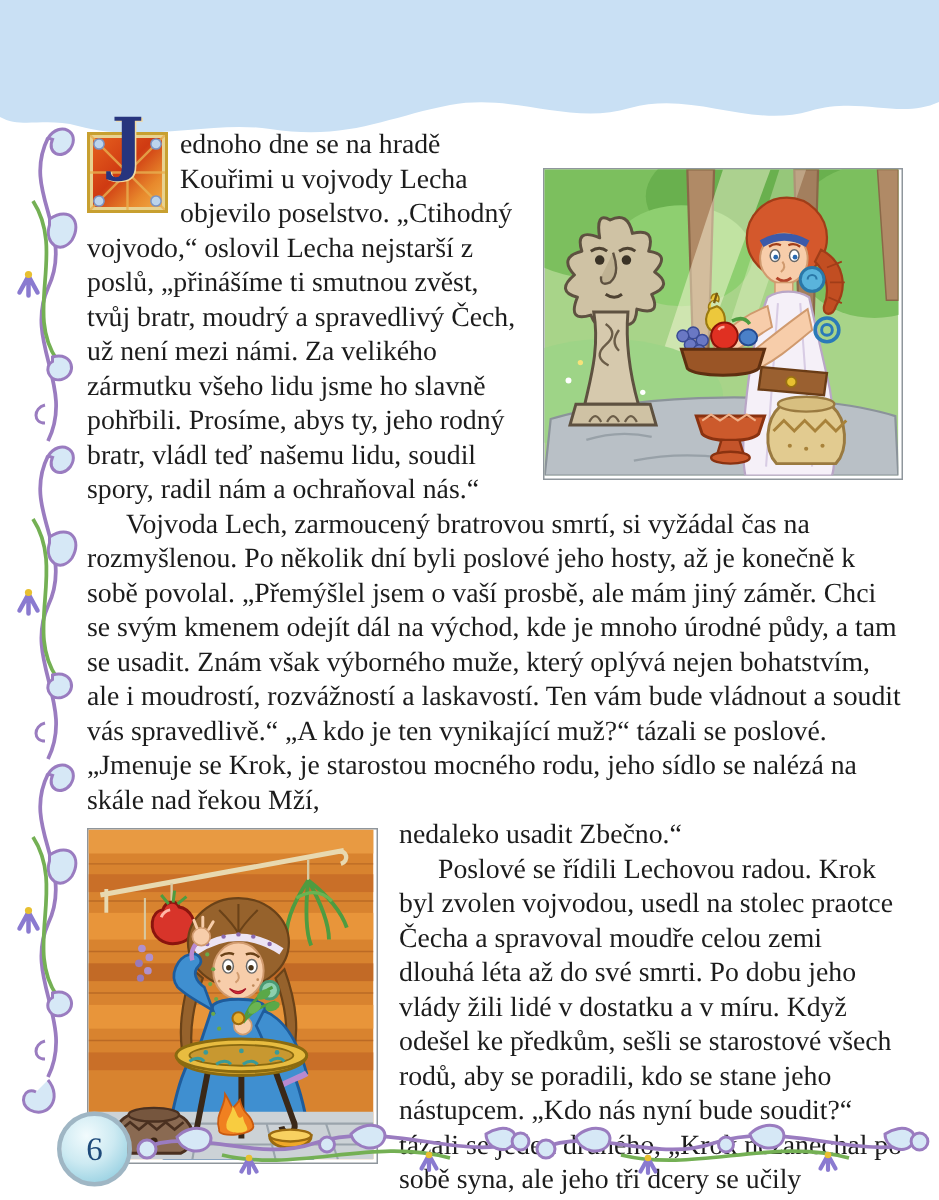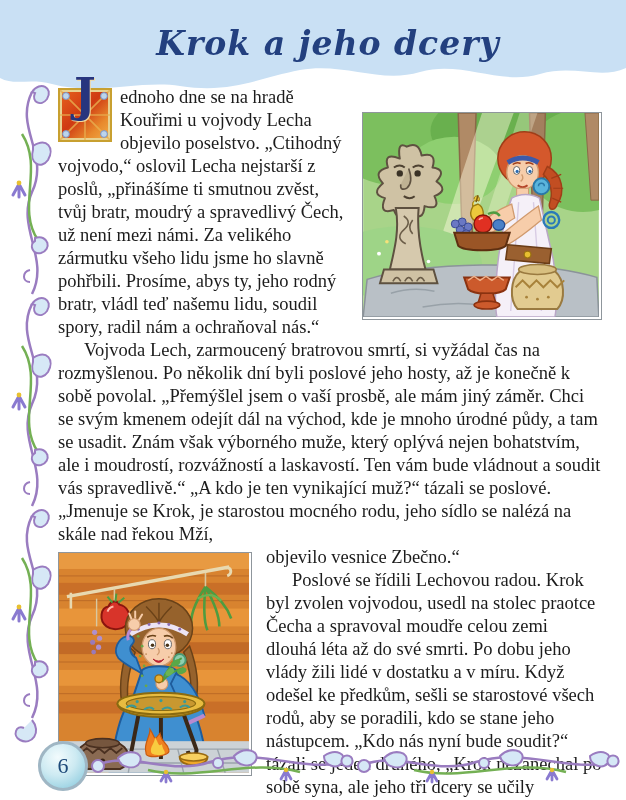"Krok a jeho dcery" div.page-title { html: <div>Krok a jeho dcery</div> -> none }
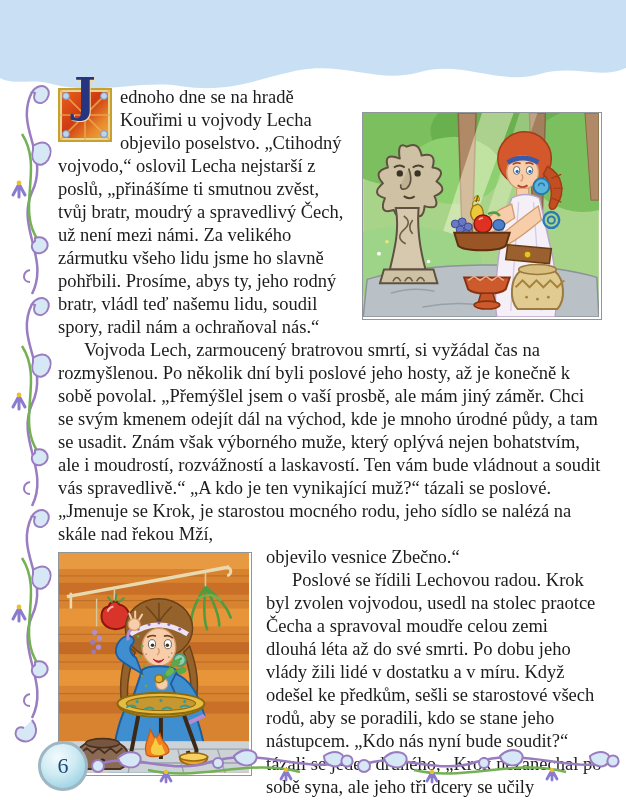"objevilo vesnice Zbečno.“" p { text: objevilo vesnice -> nedaleko usadit }
